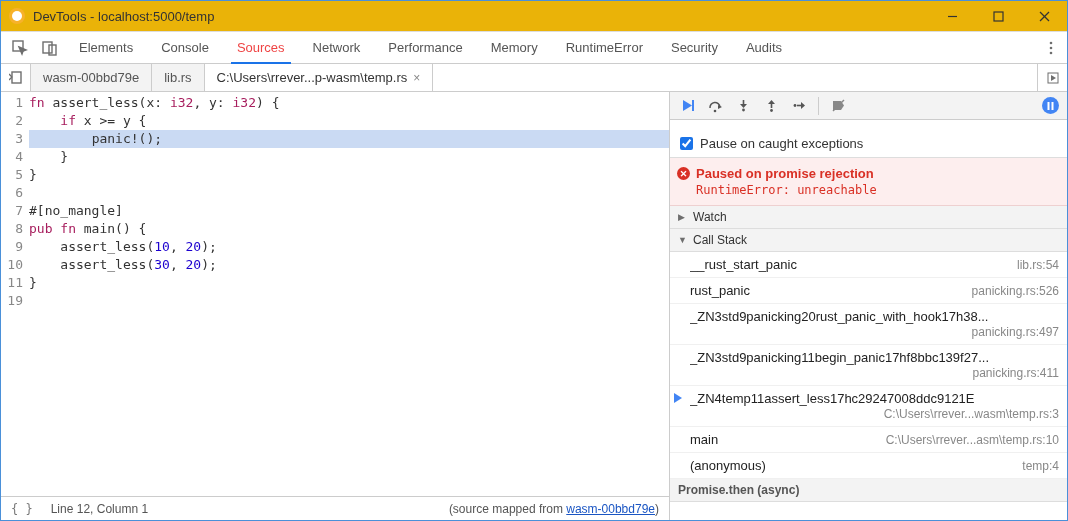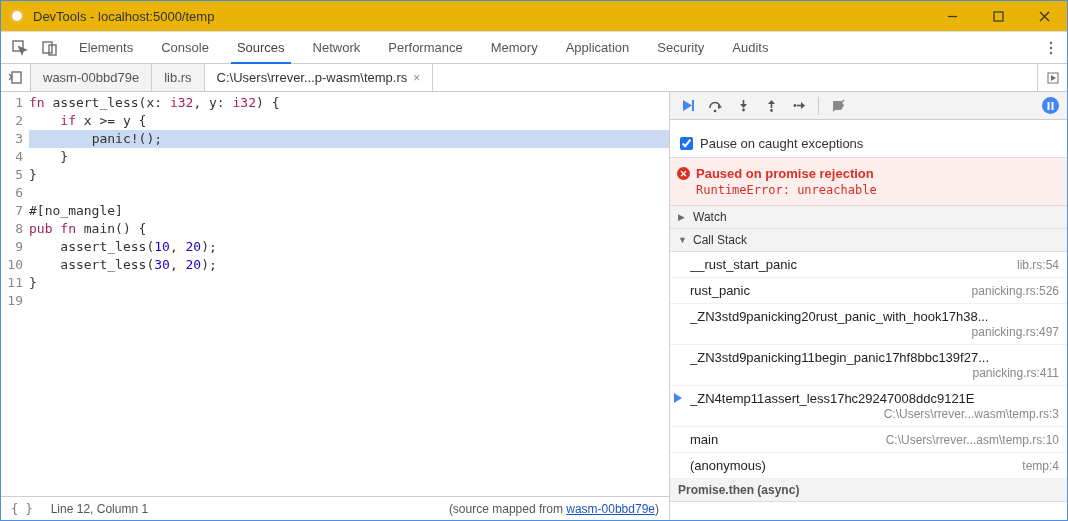"Sources" .tabs .tab.active { color: #404040 -> #ef4444 }
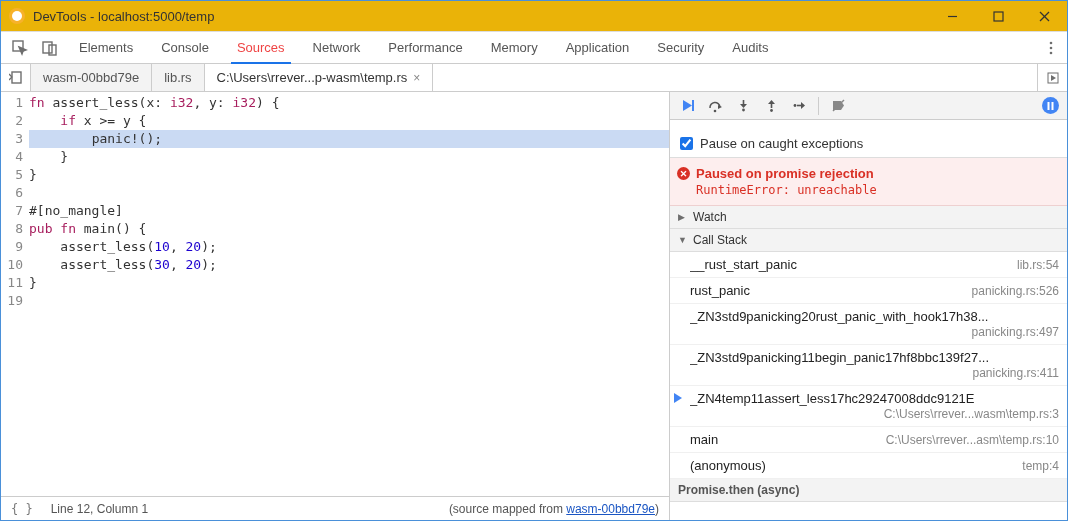"Application" span { text: Application -> RuntimeError }
